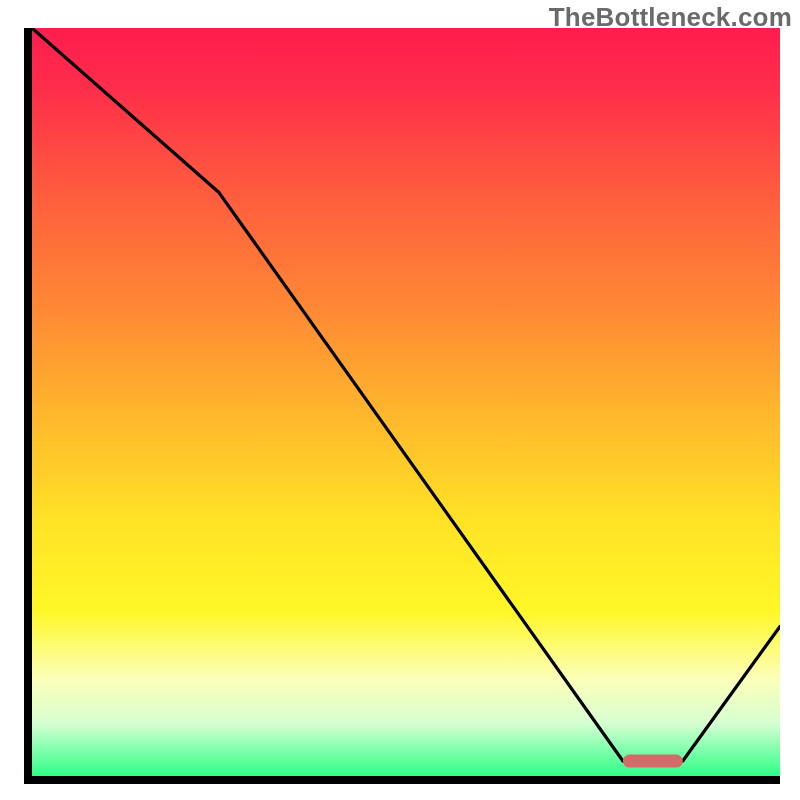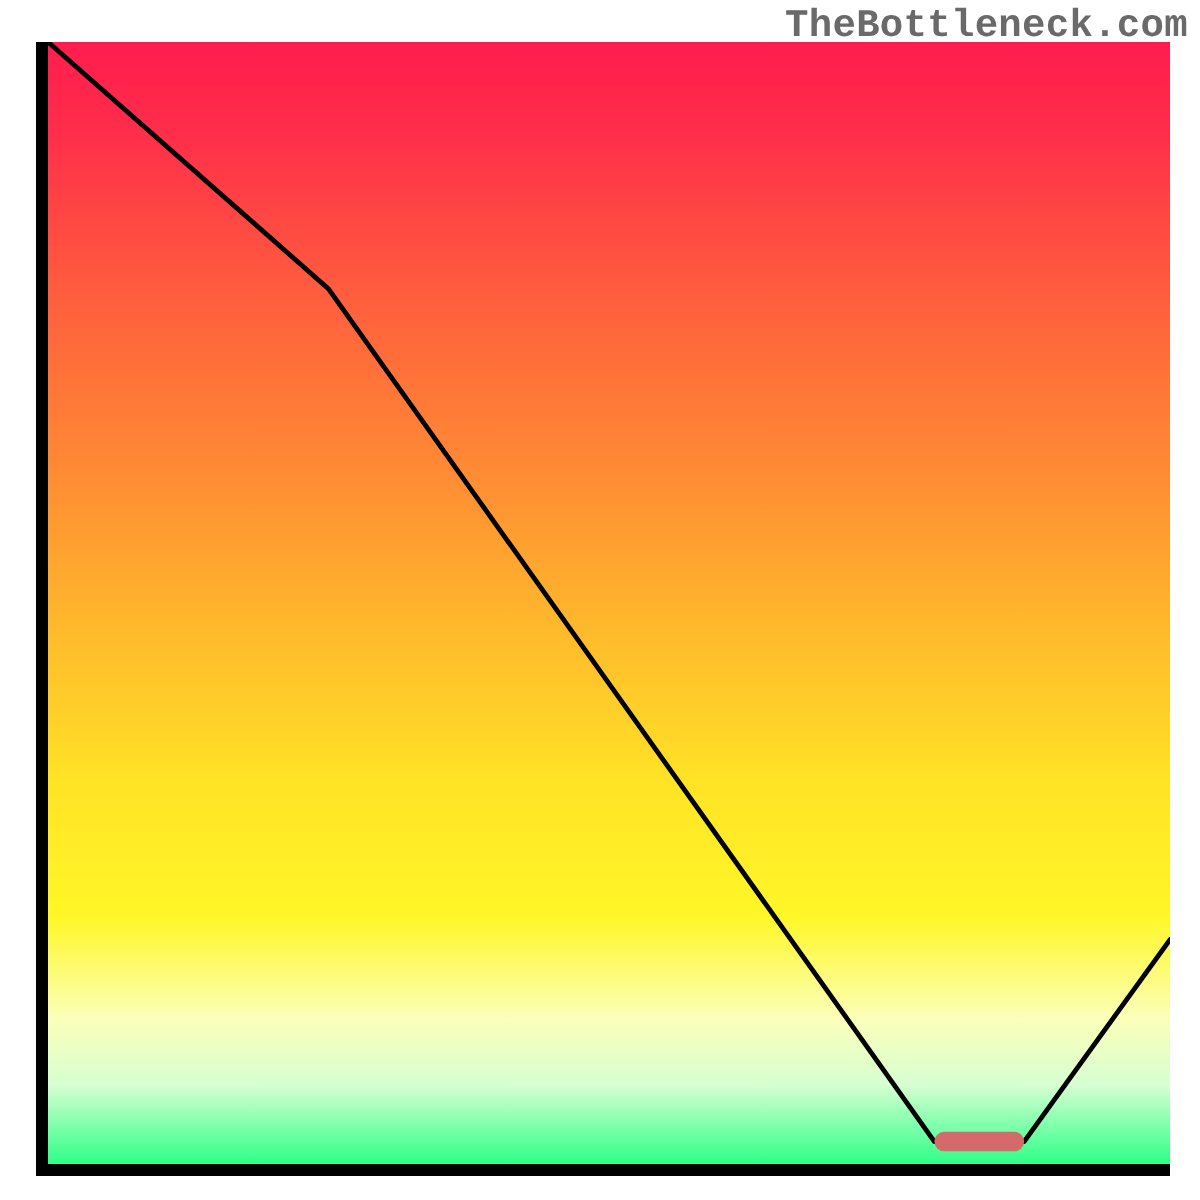"TheBottleneck.com" .wrap { font-family: Liberation Mono, monospace -> none }
